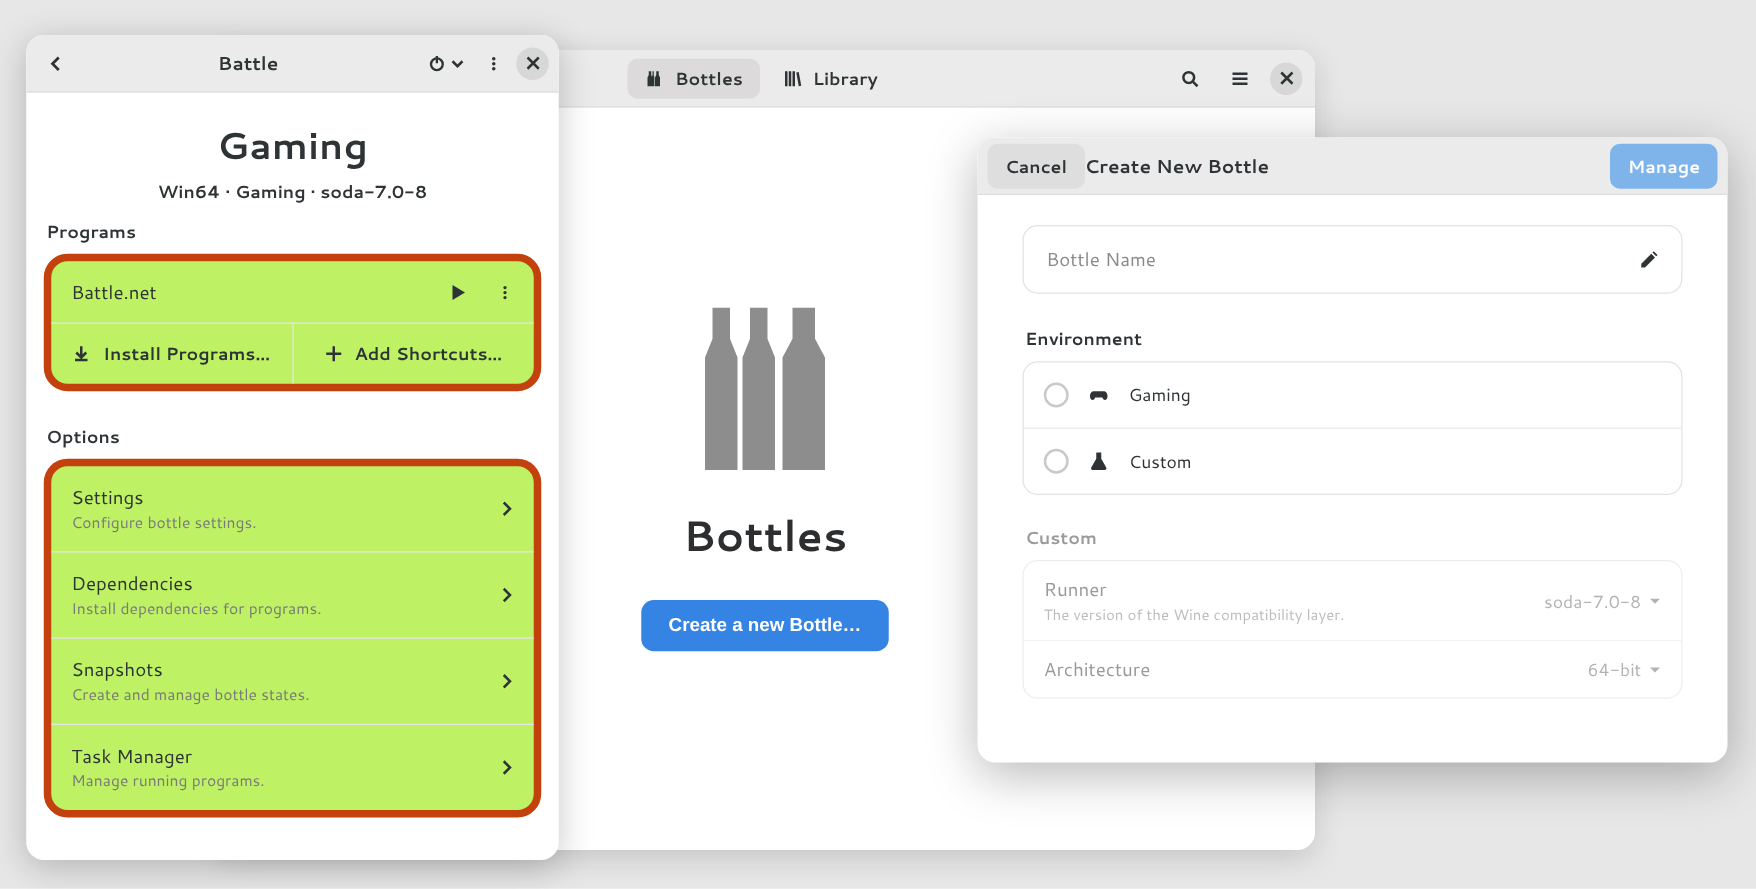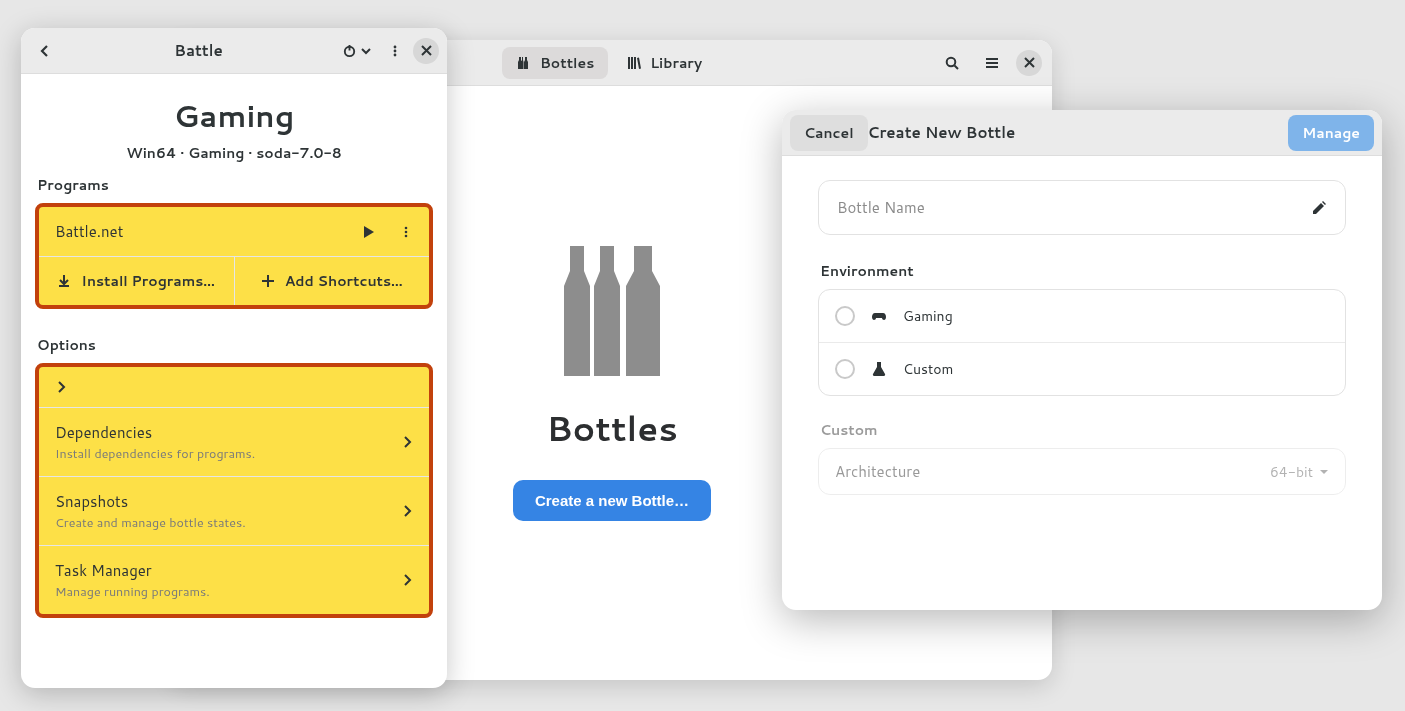"Battle.net" .card { background: #fde047 -> #bef264; border: 4px solid #c2410c -> 6px solid #c2410c; border-radius: 8px -> 19px }
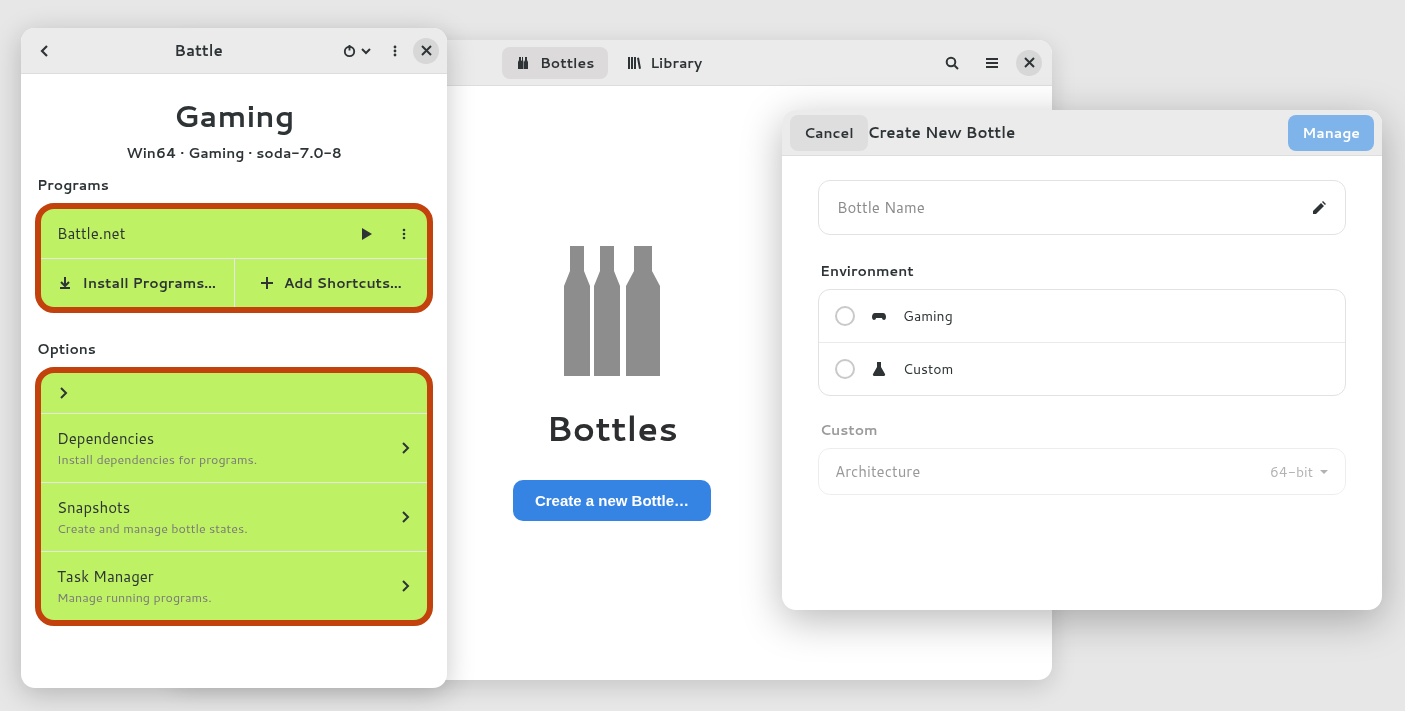"Settings" div.grow { html: none -> <div> <div>Settings</div> <div>Configure bottle settings.</div> </div> }
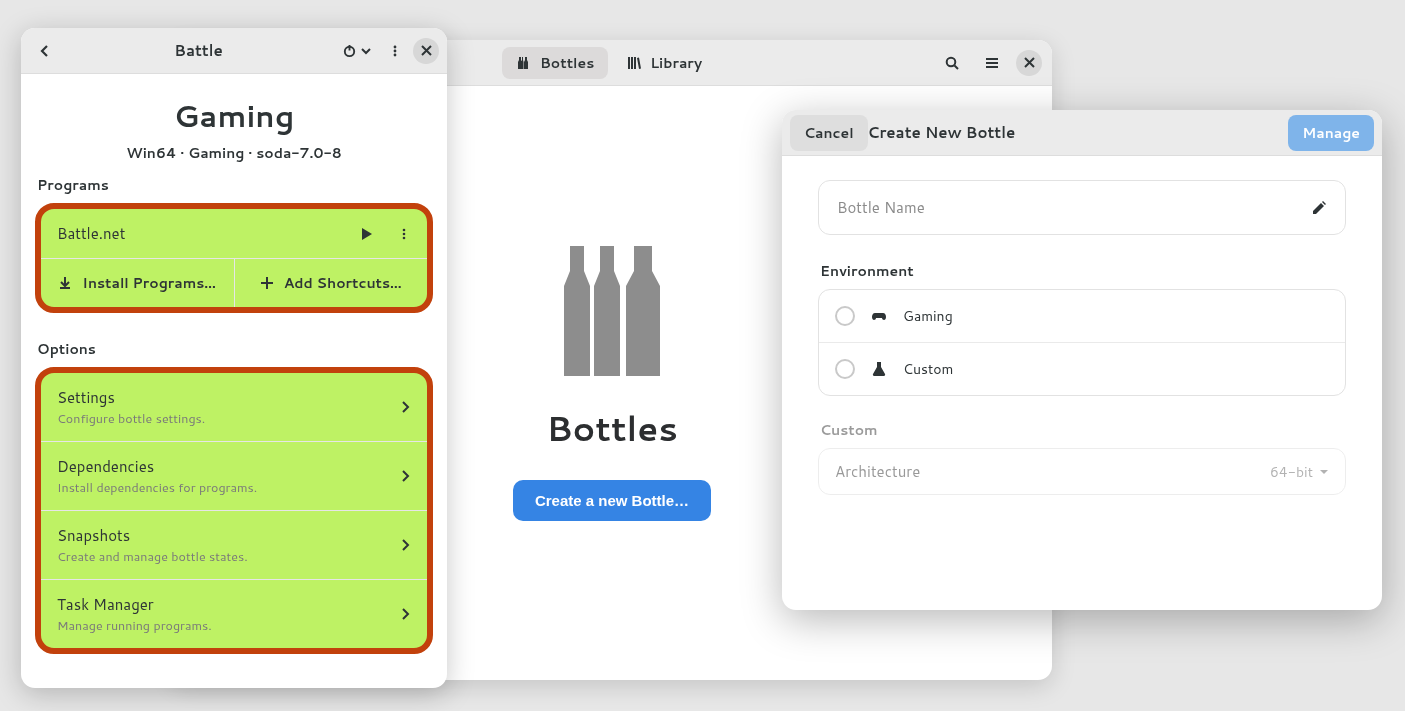"Runner" div.custom-row { html: none -> <div> <div> <div>Runner</div> <div>The version of the Wine compatibility layer.</div> </div> <div> <span>soda-7.0-8</span> <span> <svg> <path></path> </svg> </span> </div> </div> }
